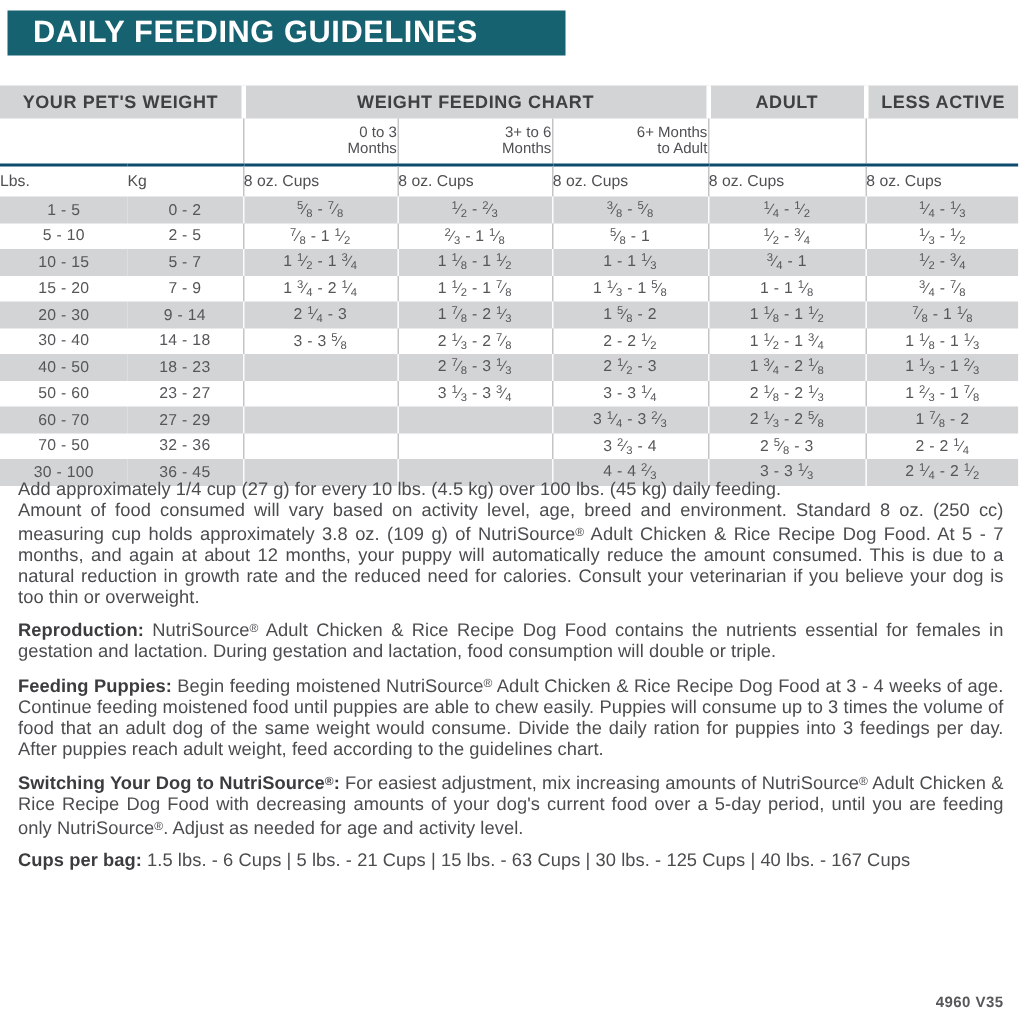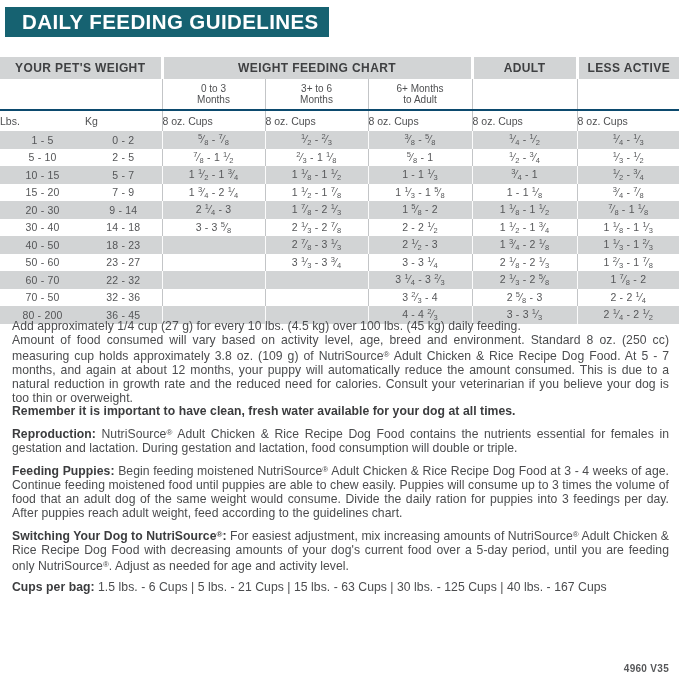"DAILY FEEDING GUIDELINES" .title-bar { width: 324px -> 372px }
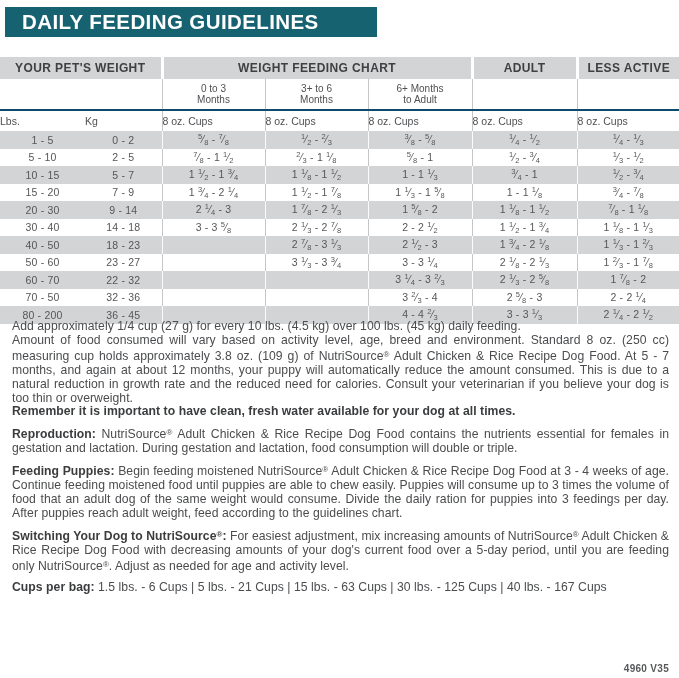"0 to 3" tr.sub td { text-align: center -> right }
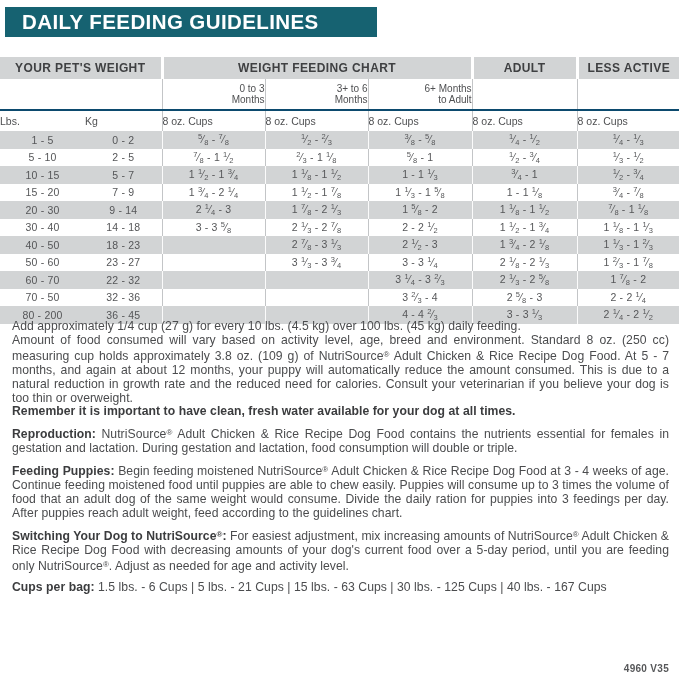"22 - 32" td { text: 22 - 32 -> 27 - 29 }
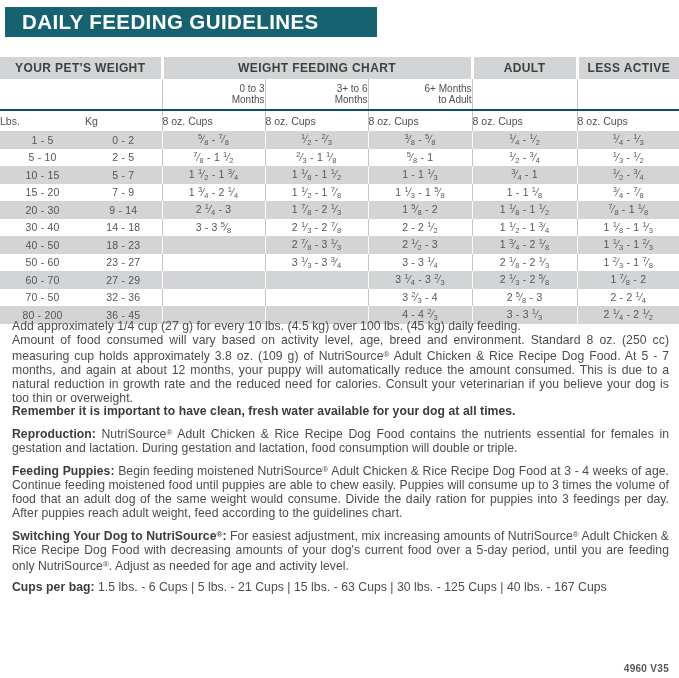"80 - 200" td { text: 80 - 200 -> 30 - 100 }
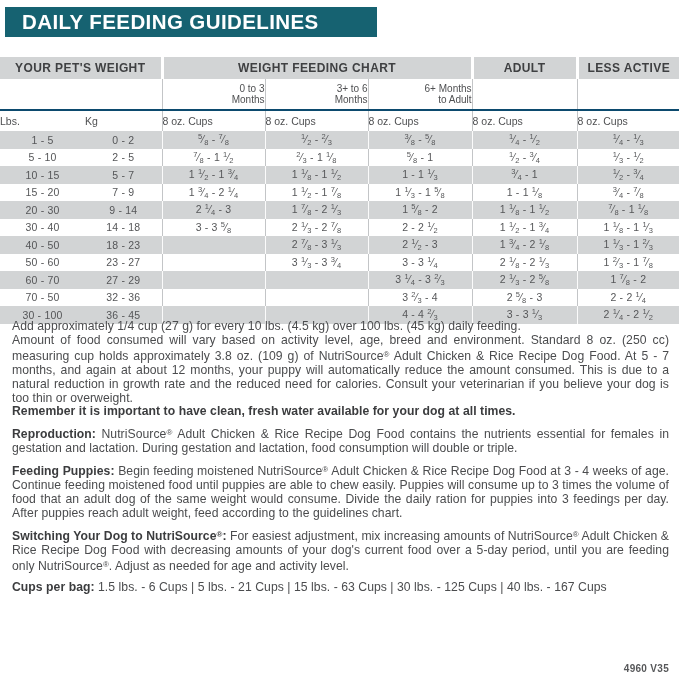"Remember it is important to" div.bold { html: <div>Remember it is important to have clean, fresh water available for your dog at all times.</div> -> none }
